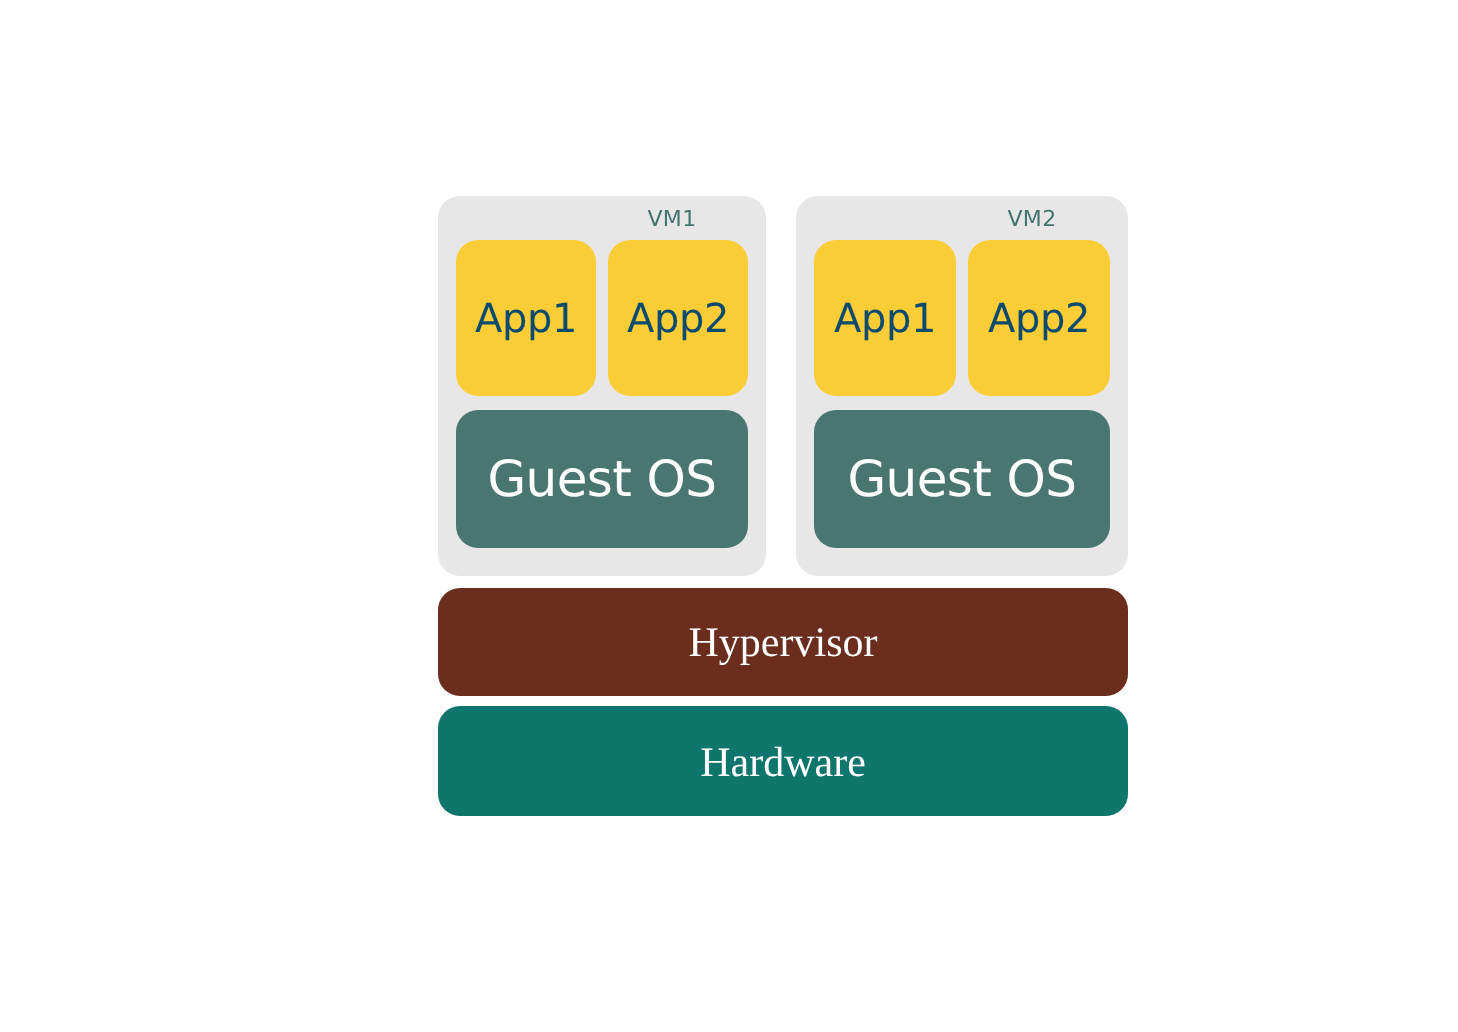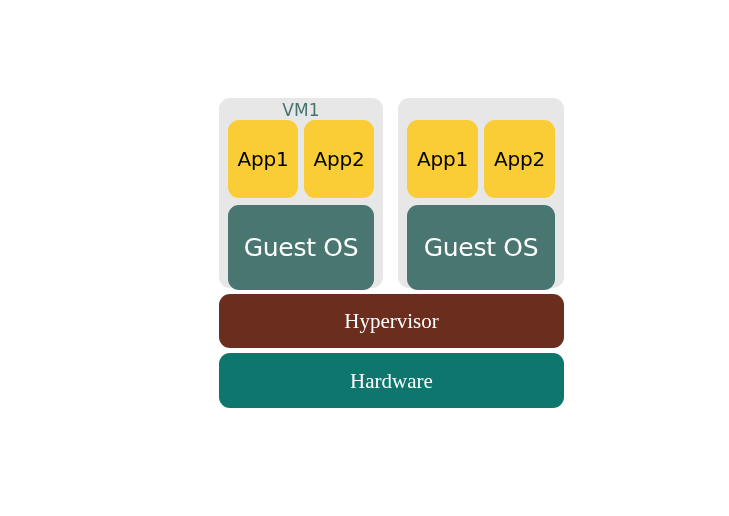"VM1" .vm-label { font-size: 17px -> 11px; padding-left: none -> 35px }
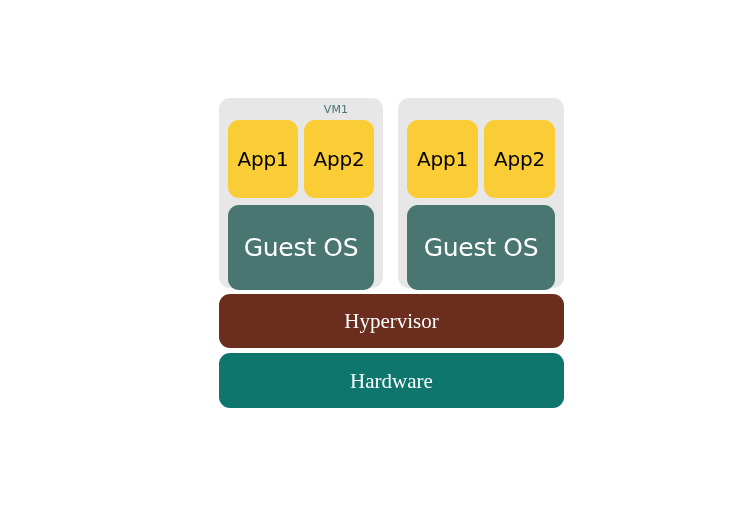"VM2" div.vm-label { html: none -> <div>VM2</div> }
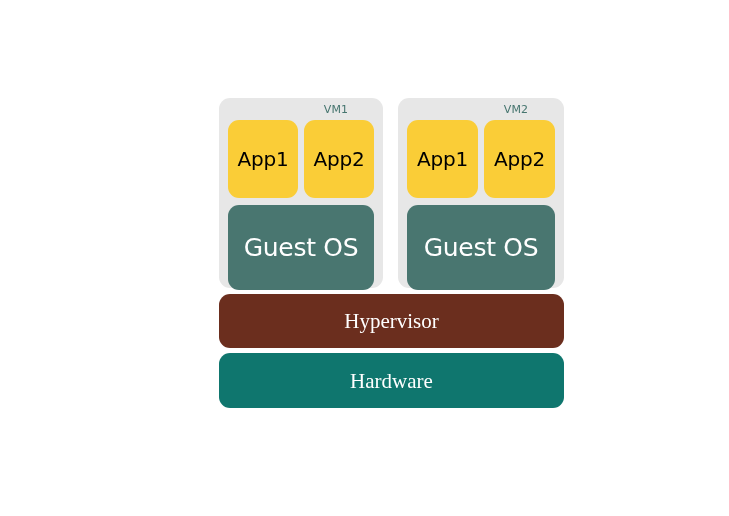"App1" .app-box { color: #000000 -> #0c4a6e }
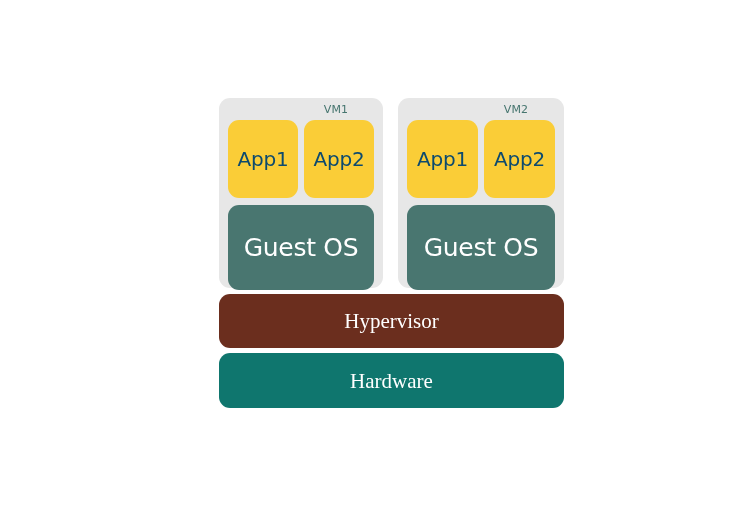"Guest OS" .guest-os { height: 85px -> 69px }
